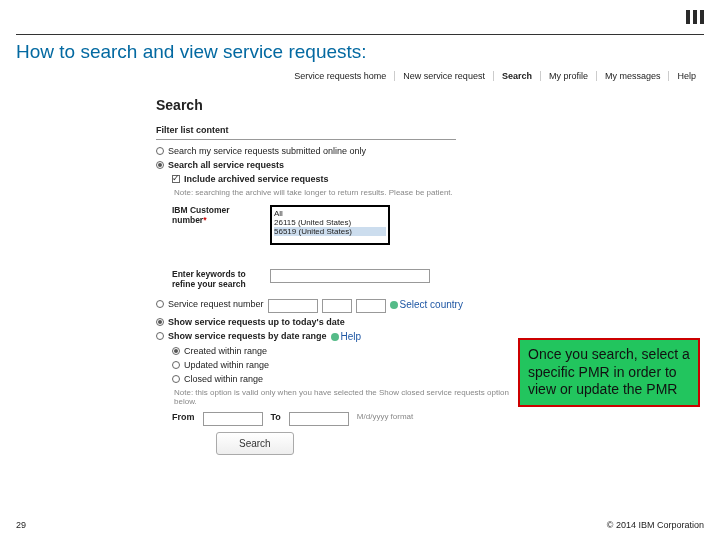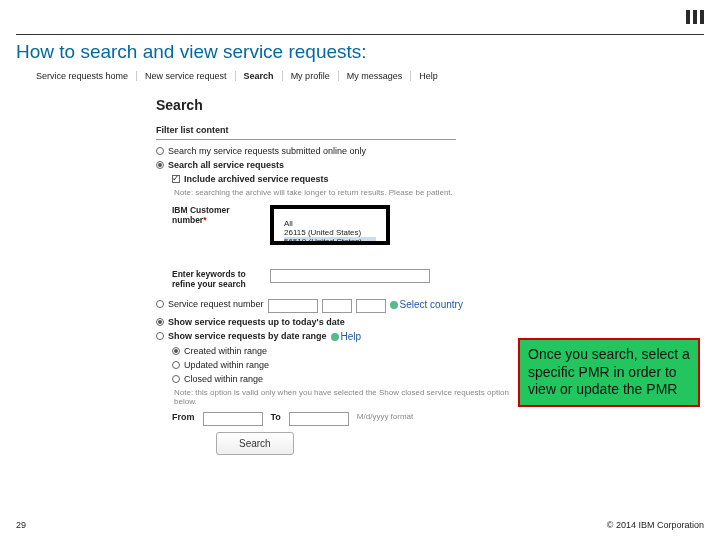"Service requests home" .nav { justify-content: none -> flex-end }
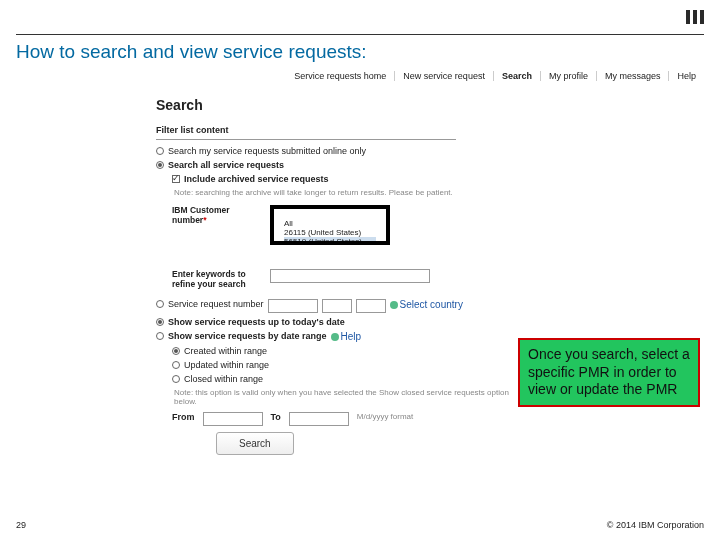"All" .listbox { border: 4px solid #000000 -> 2px solid #000000; padding: 10px -> 2px }
